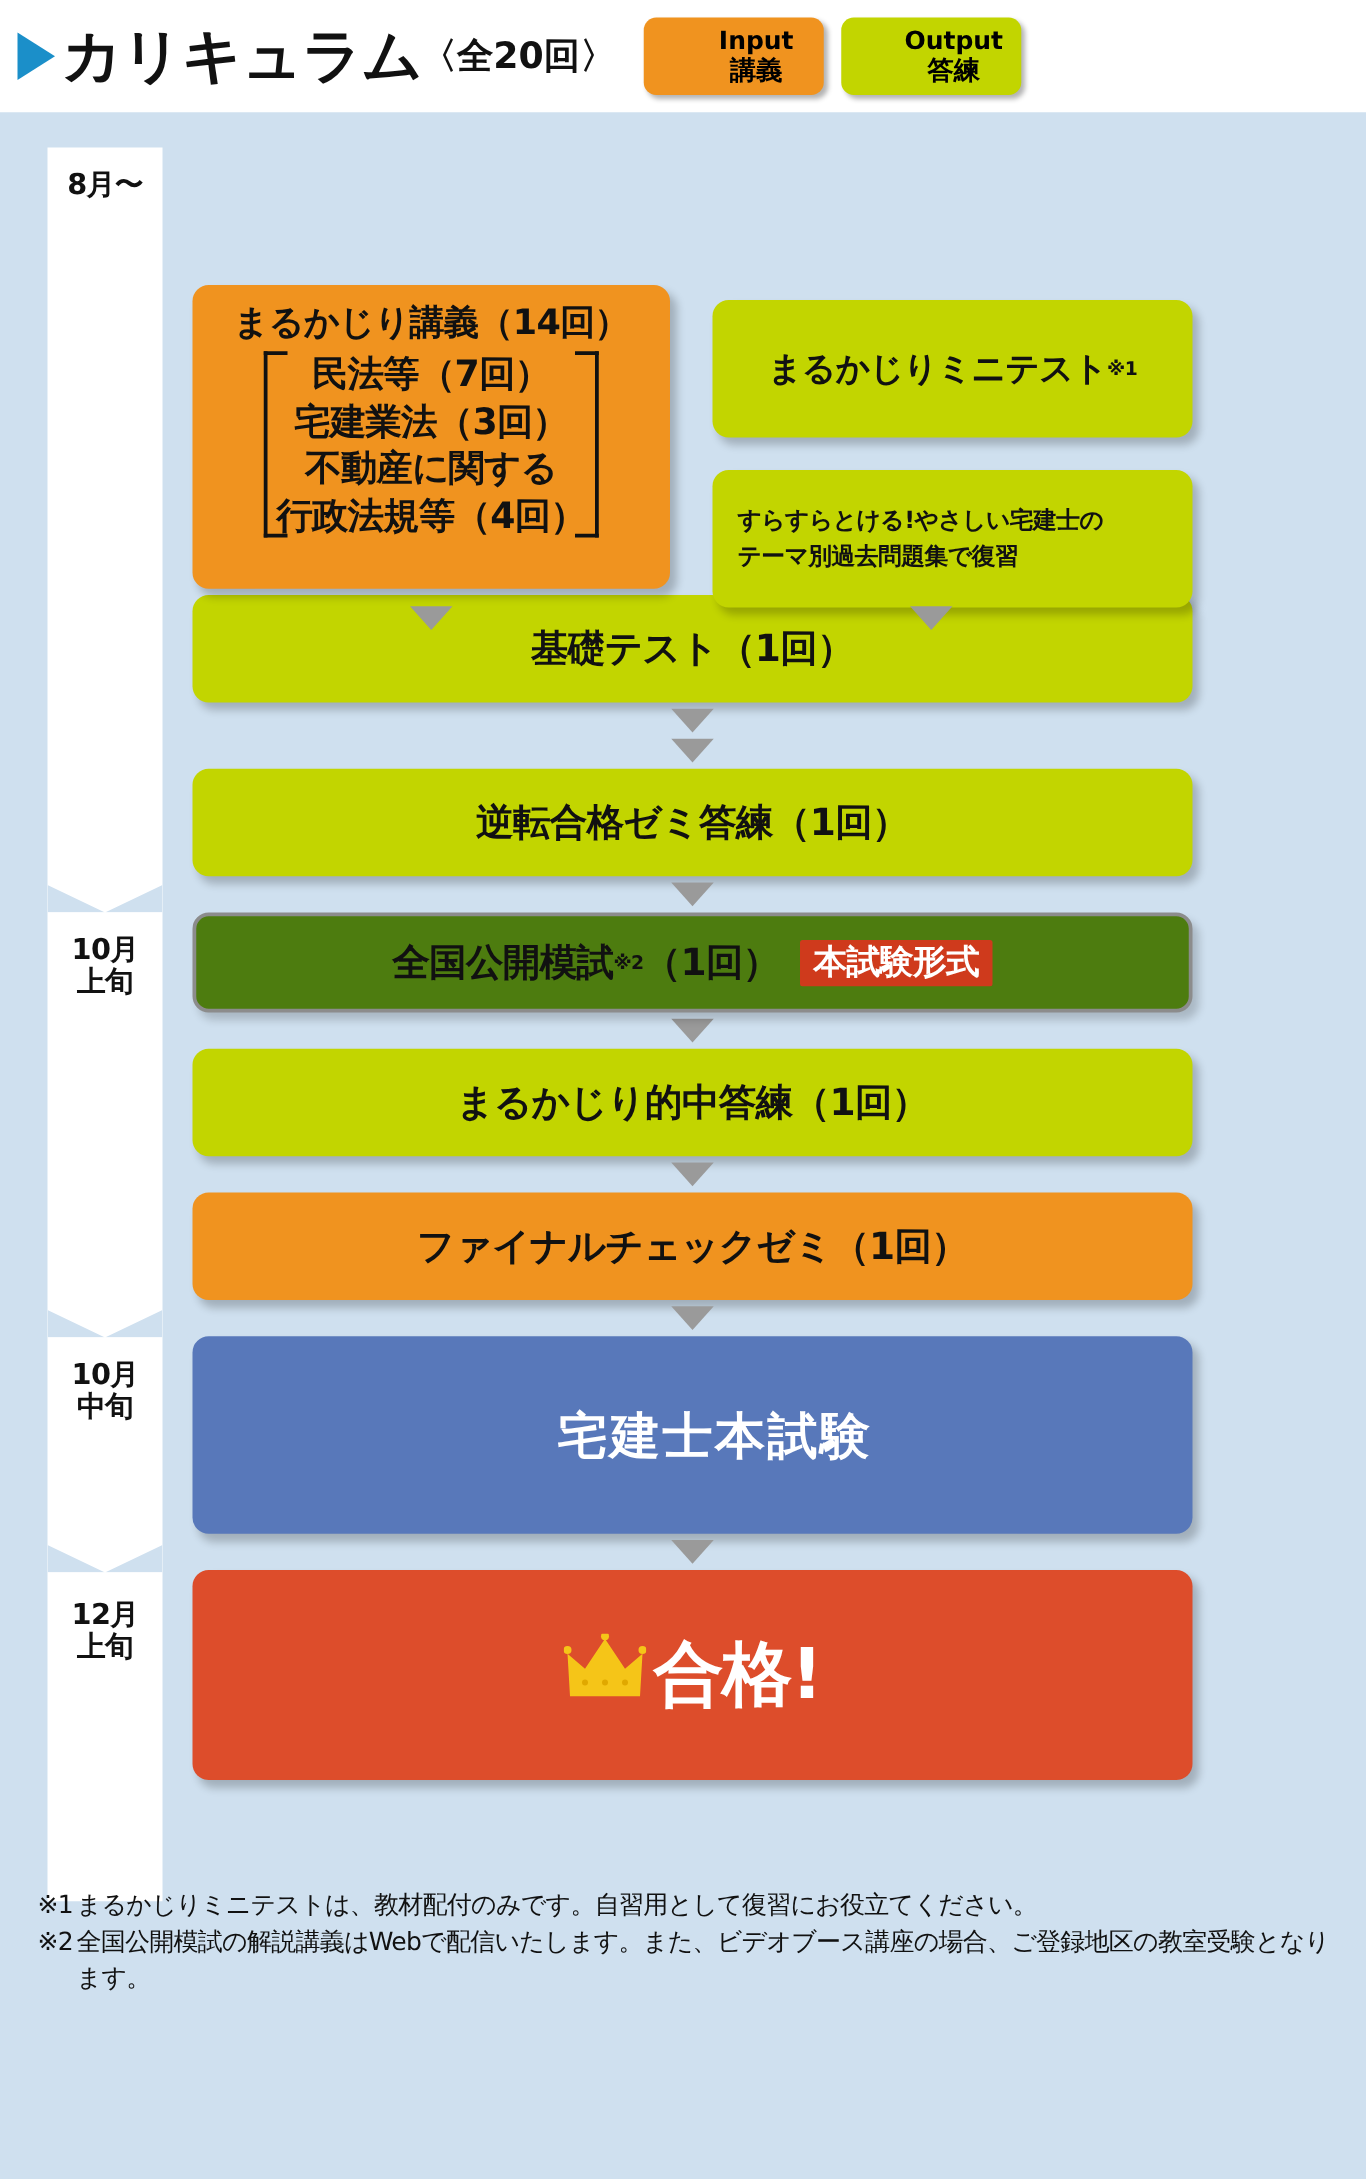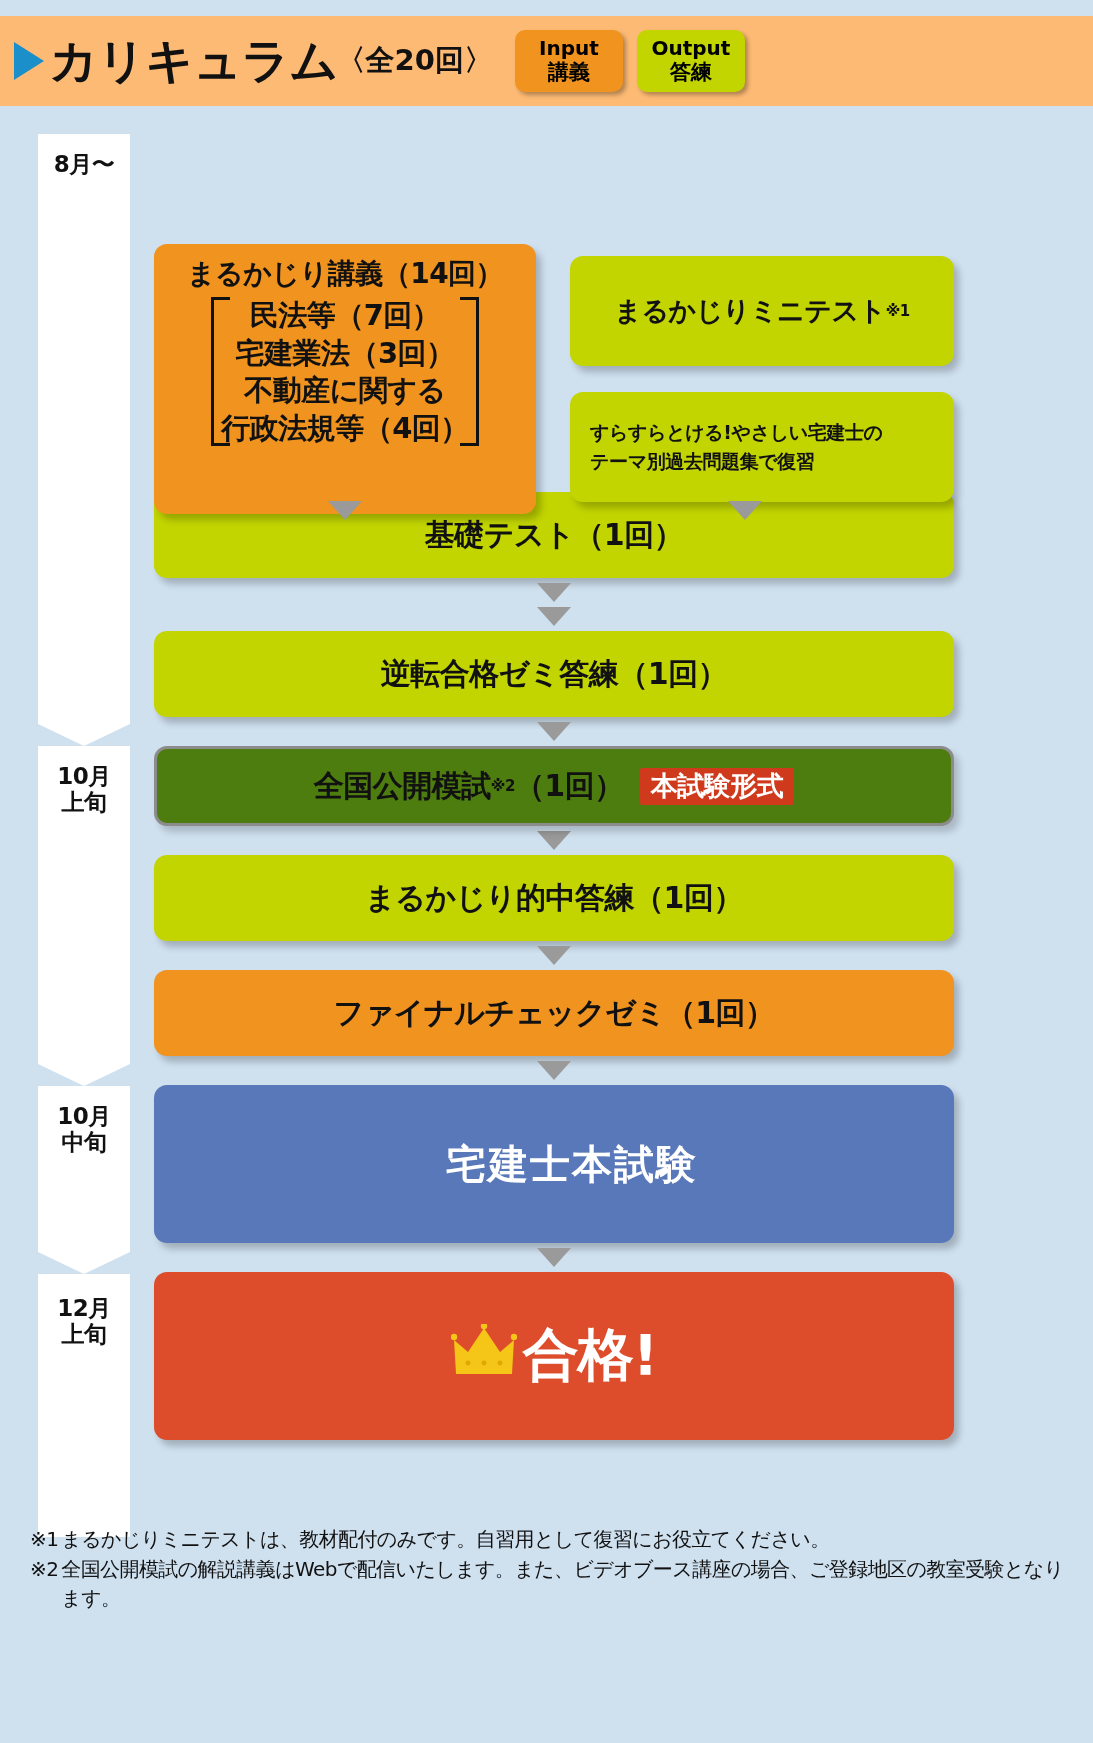"カリキュラム" .header { background: #fdba74 -> #ffffff; margin-top: 16px -> none }
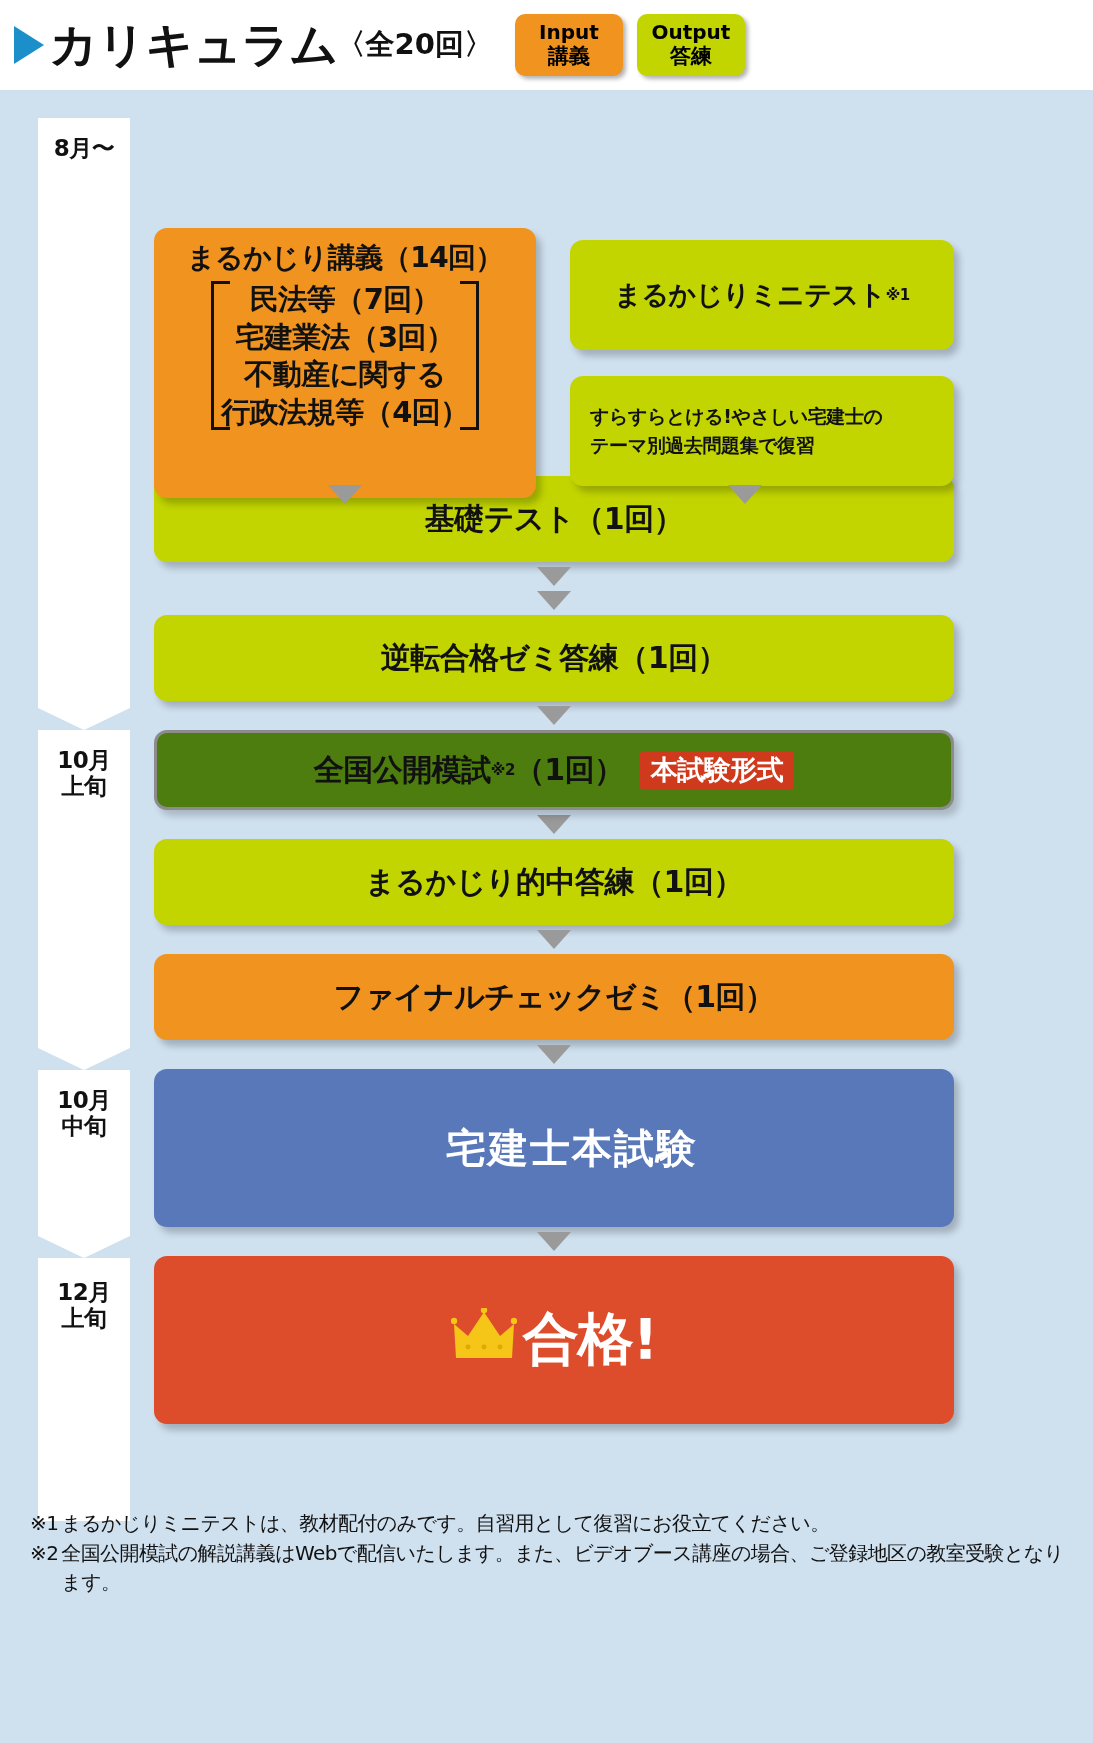"Input" .tagbox { padding-left: none -> 36px }
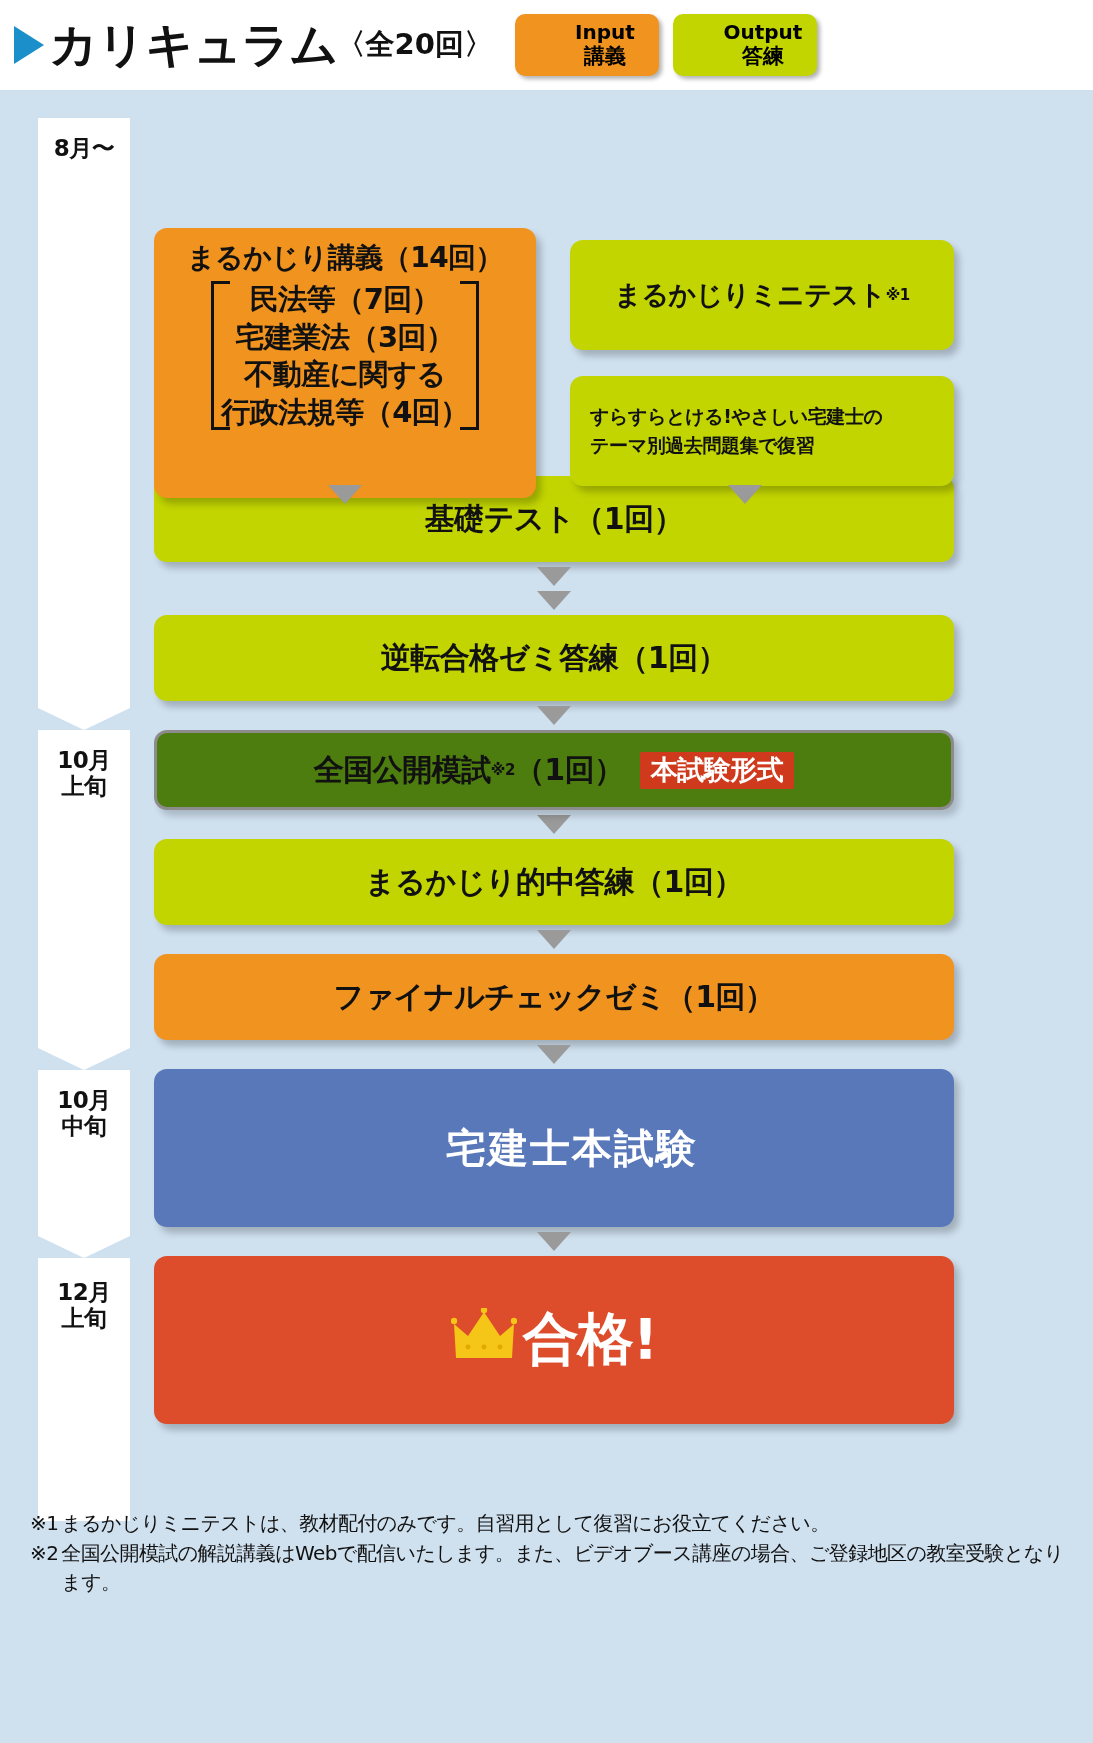"まるかじり講義（14回）" .lecture-box { height: 270px -> 243px }
